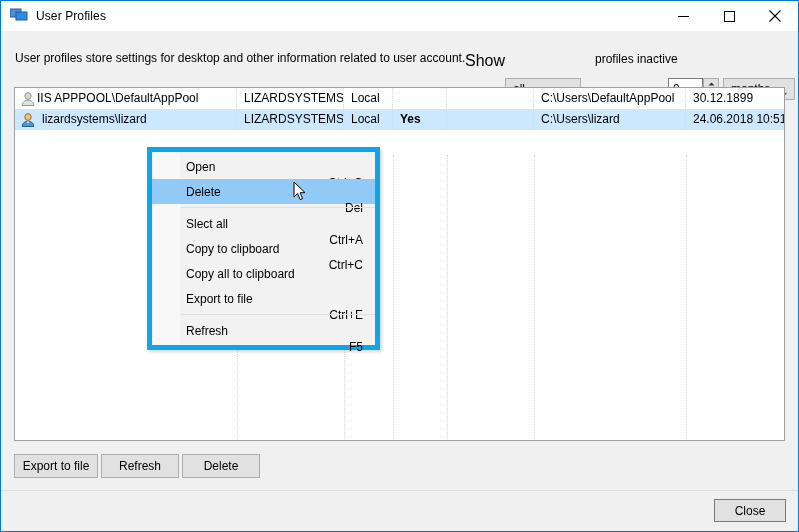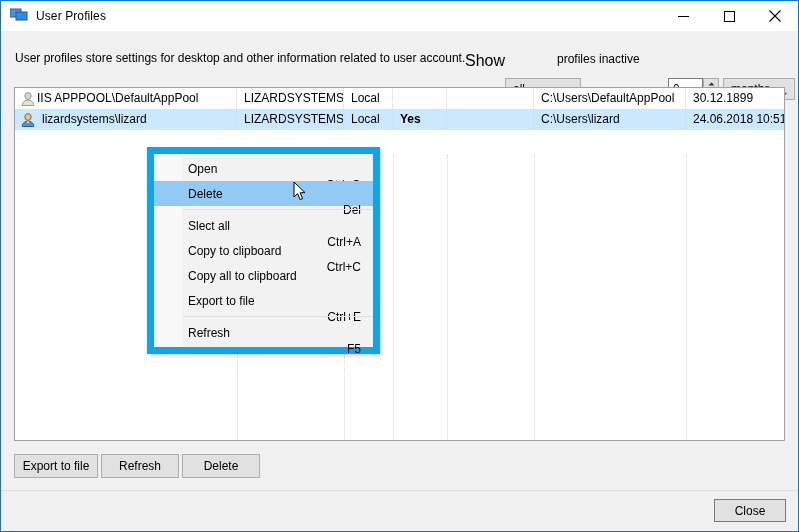"profiles inactive" #inactive-label { left: 556px -> 594px }
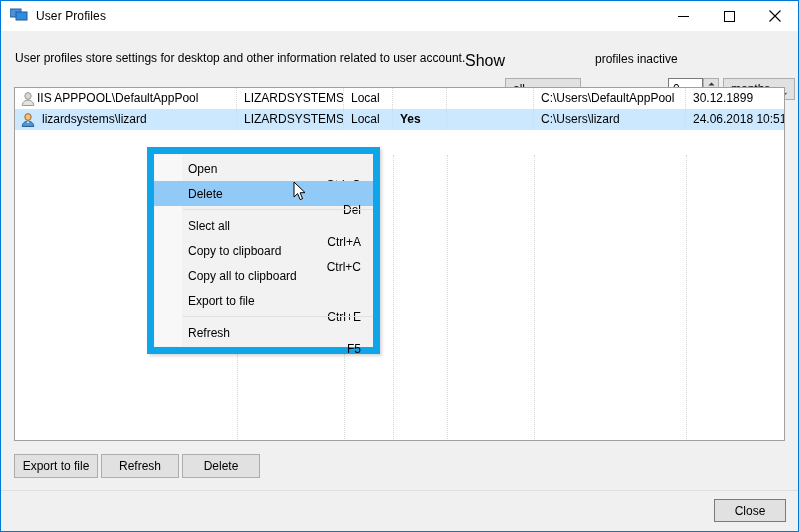"Open" #ctx-menu { border: 7px solid #0ea5e9 -> 5px solid #0ea5e9 }
